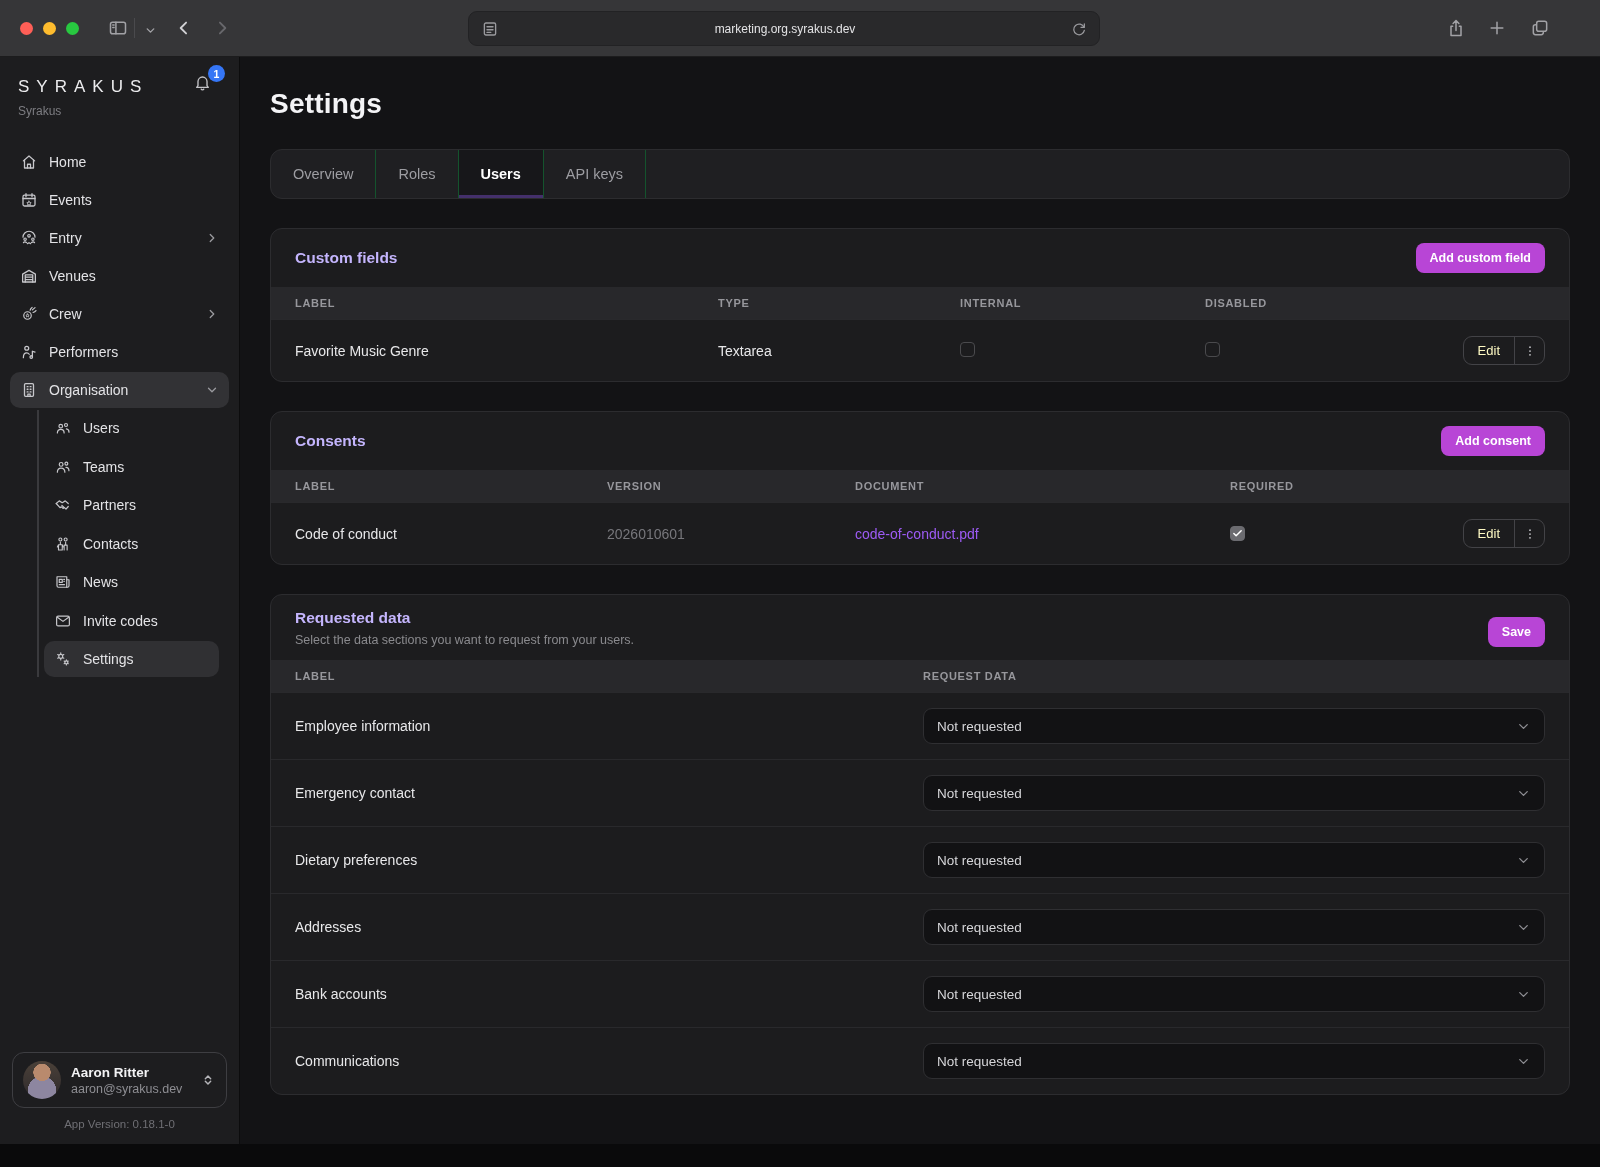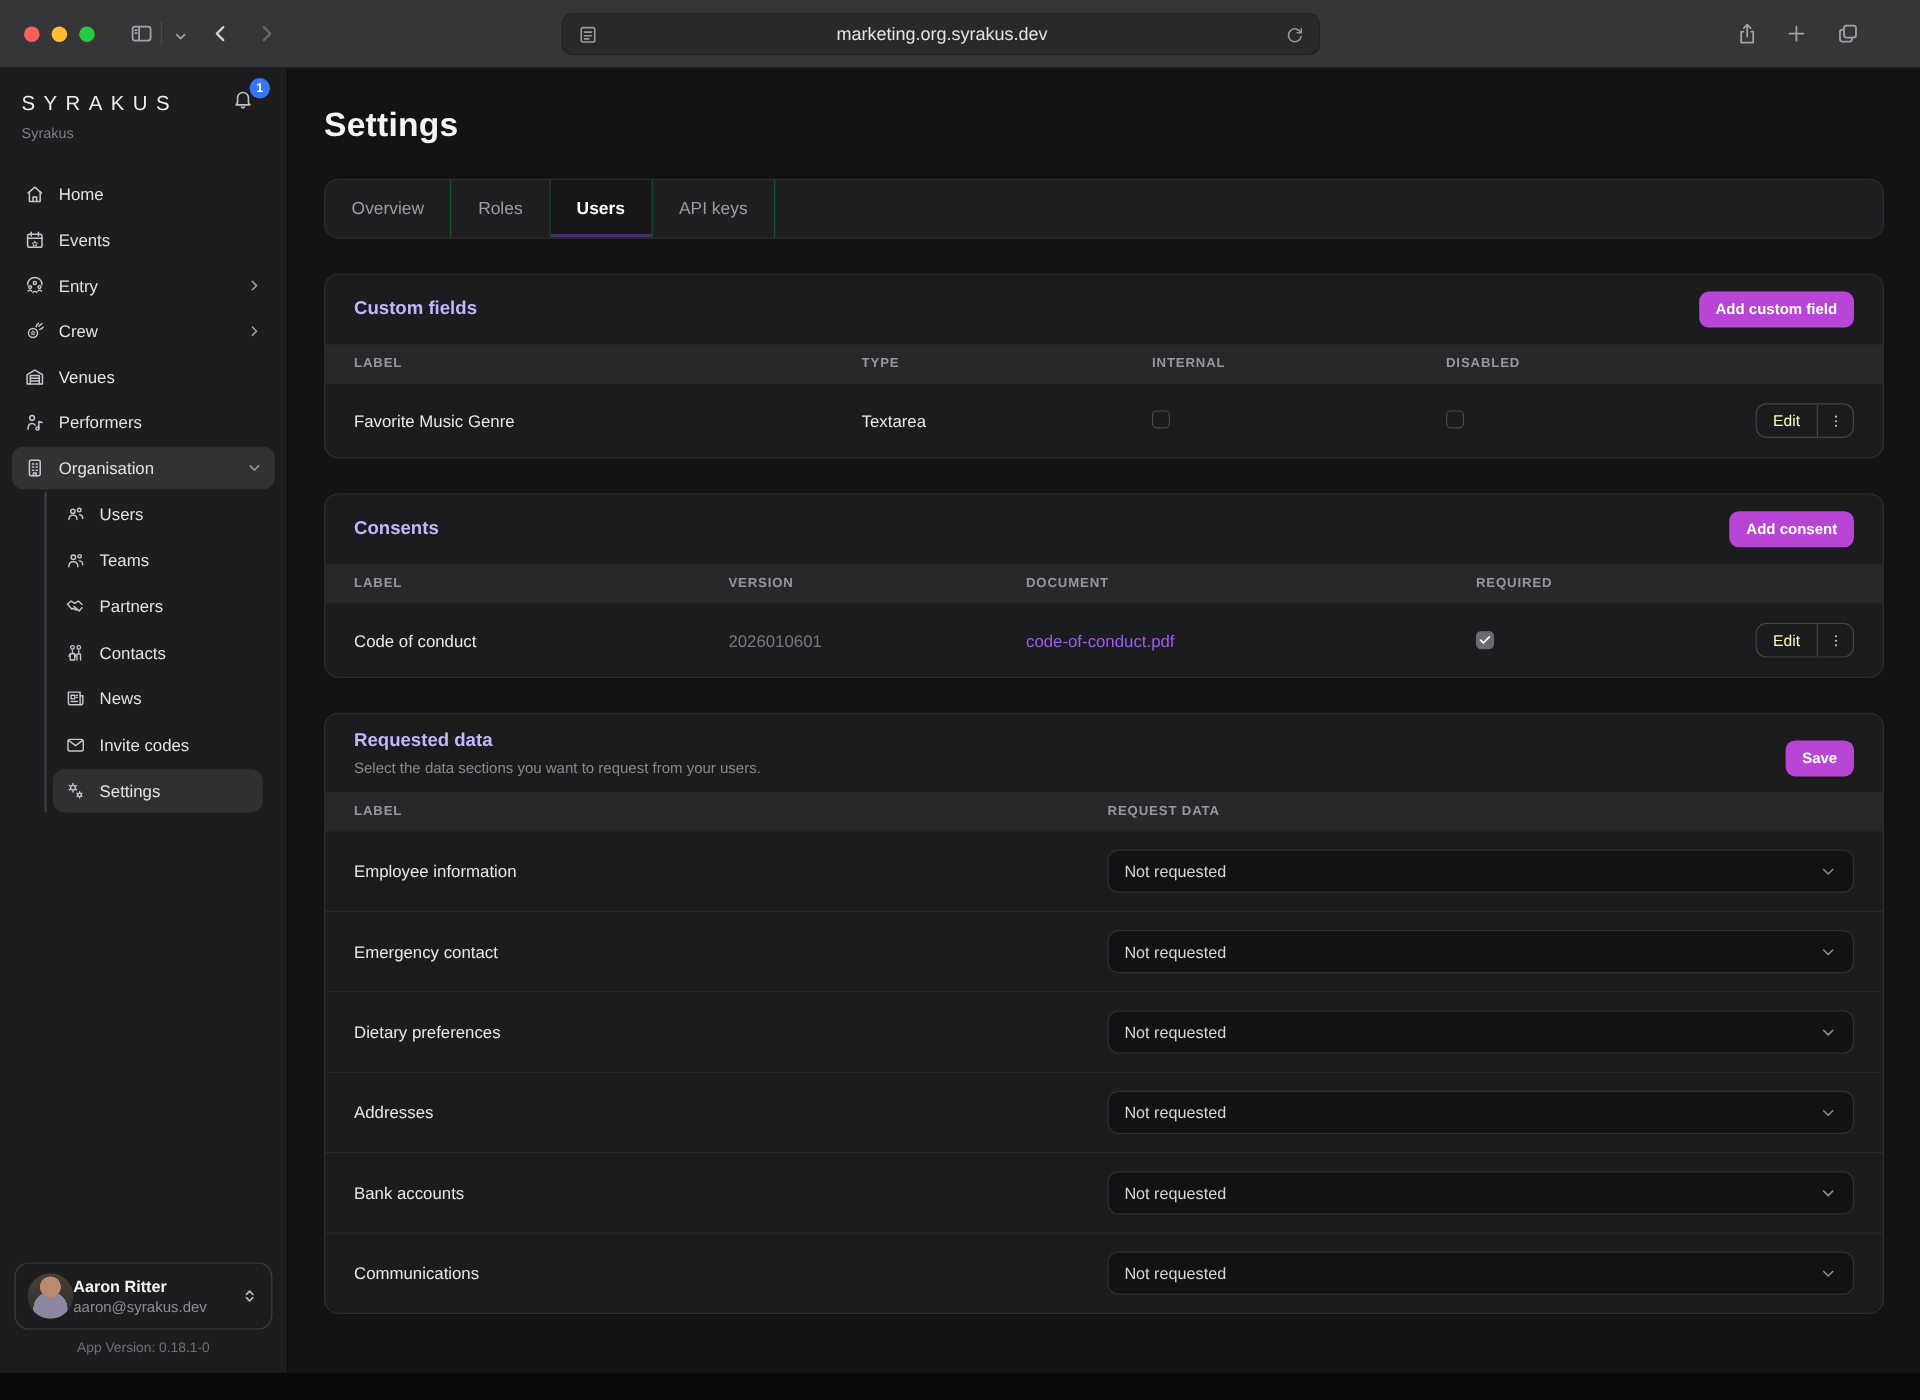"marketing.org.syrakus.dev" .urlbar .addr { font-size: 15px -> 12px }
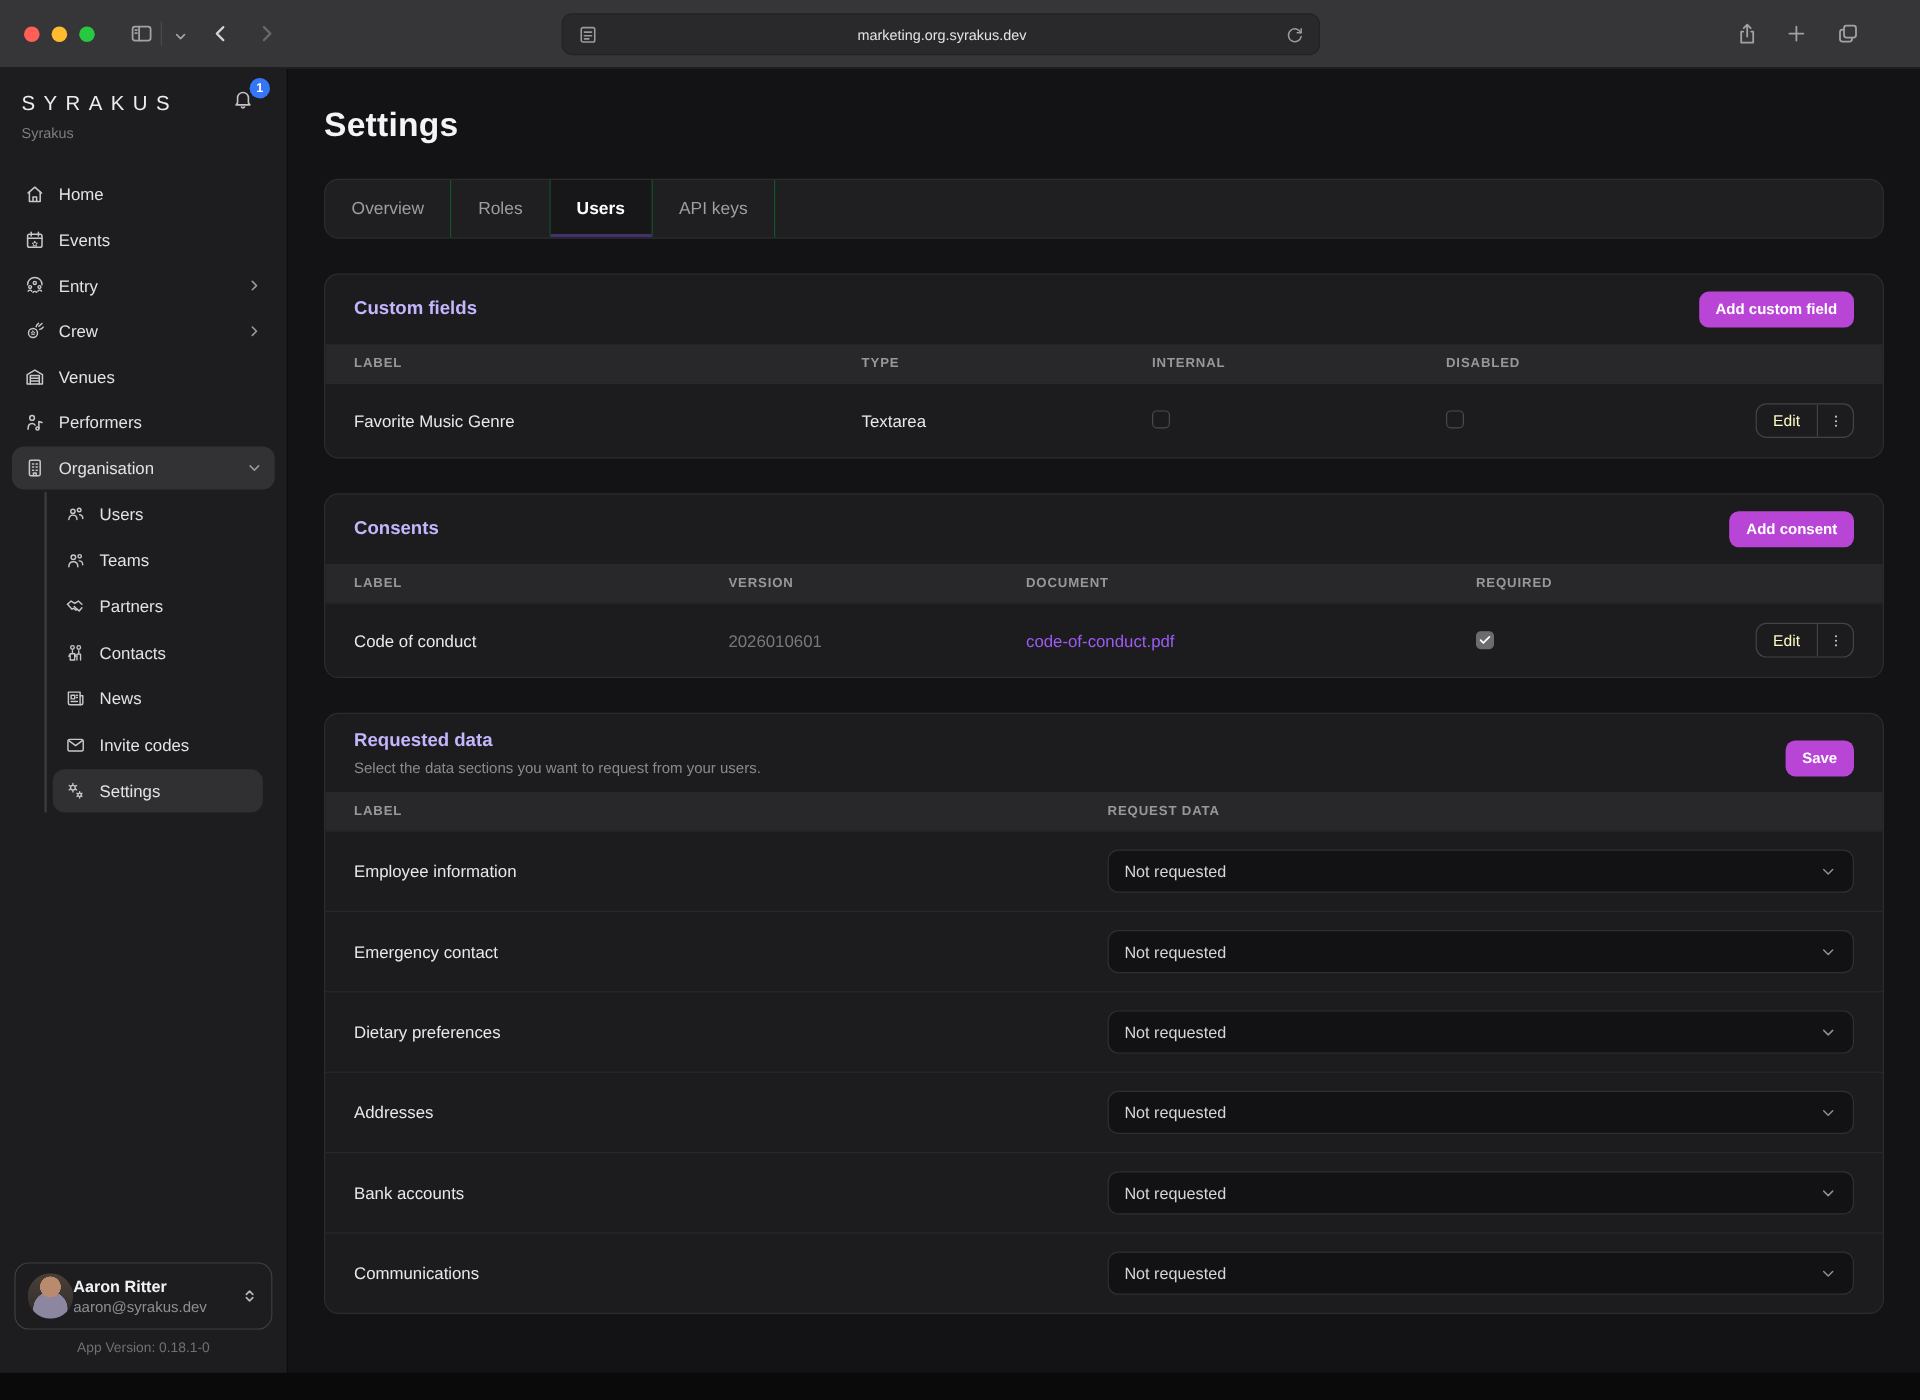"Crew" div.nav-item { order: before "Venues" -> after "Venues" }
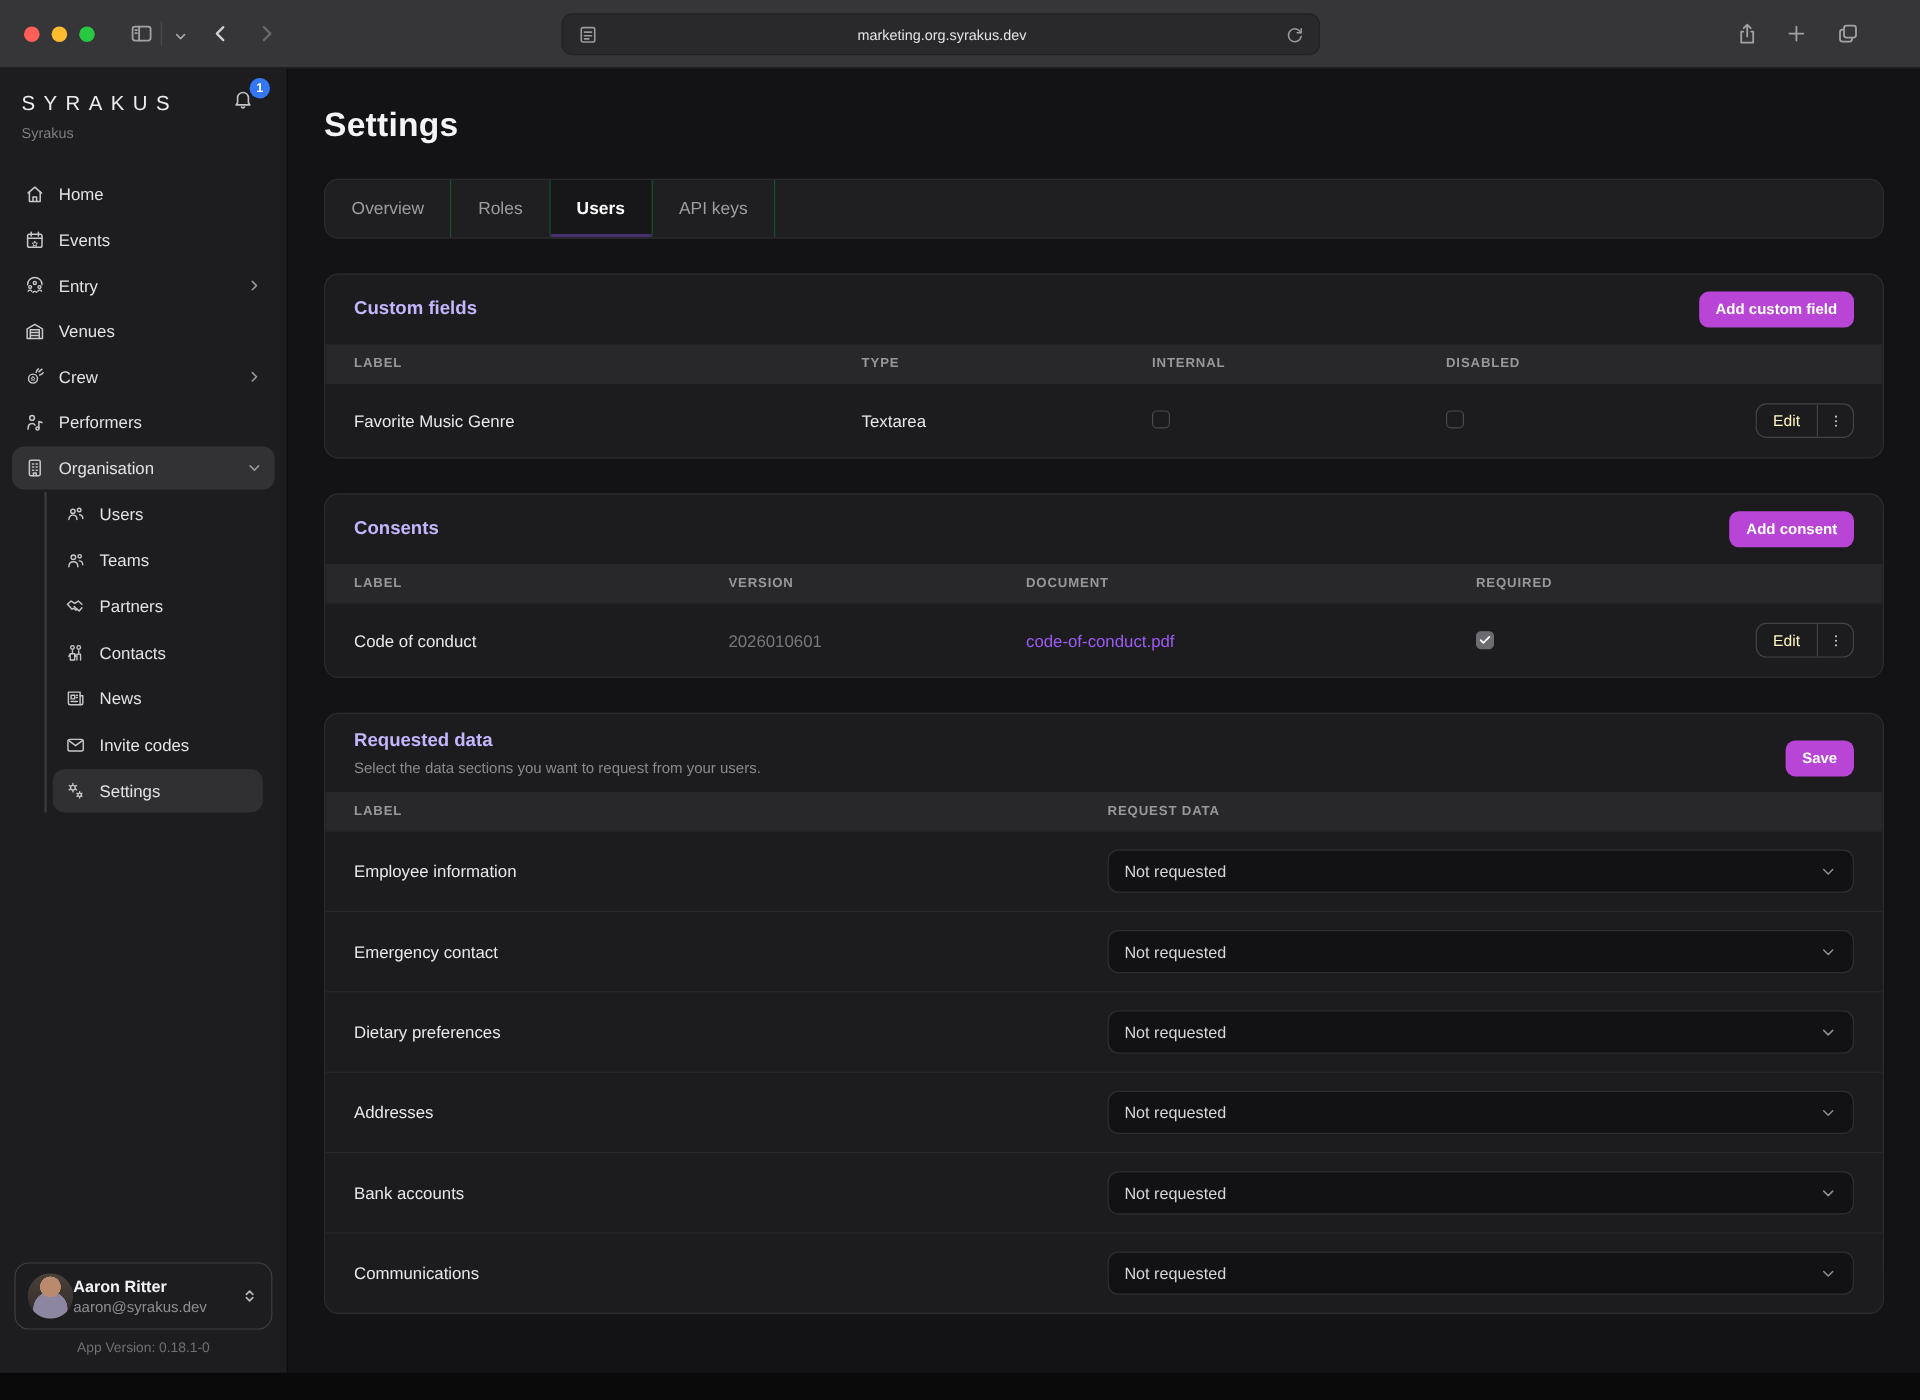"Aaron Ritter" .user-card { gap: none -> 10px }
